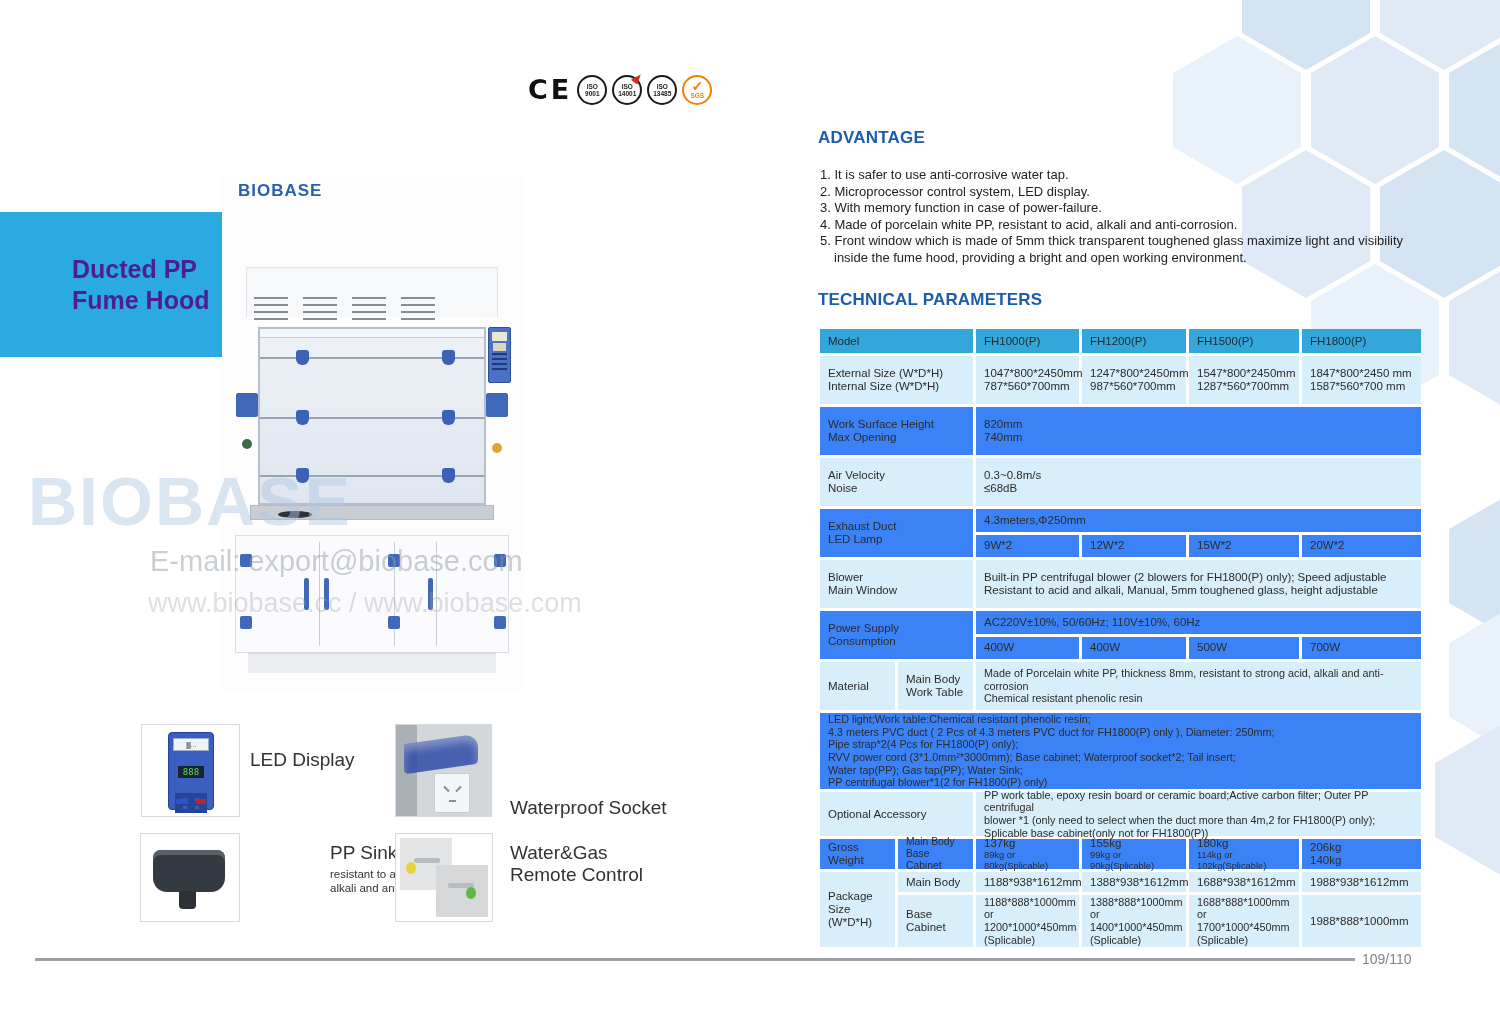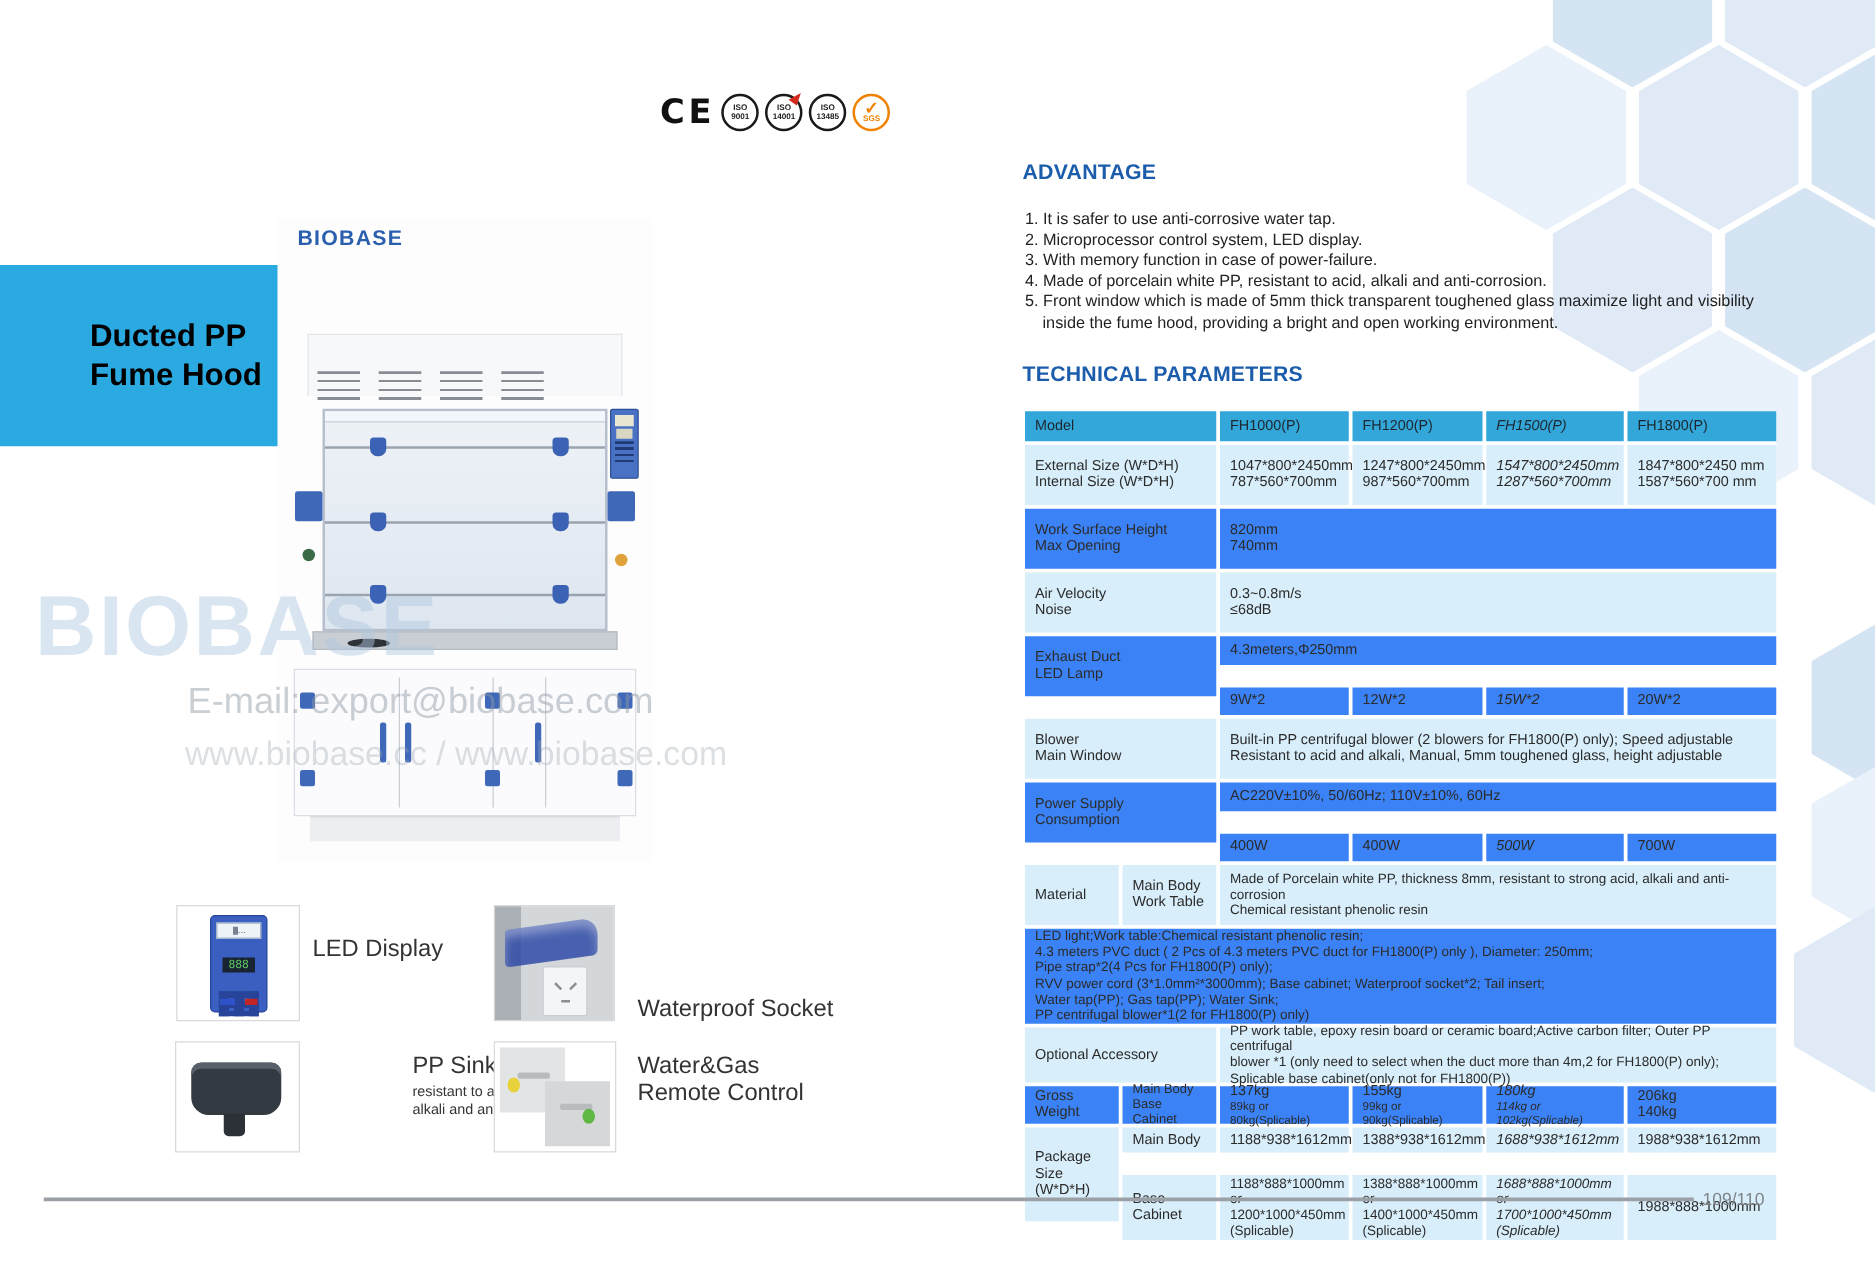"Ducted PP" .banner .t { color: #000000 -> #4c1d95 }
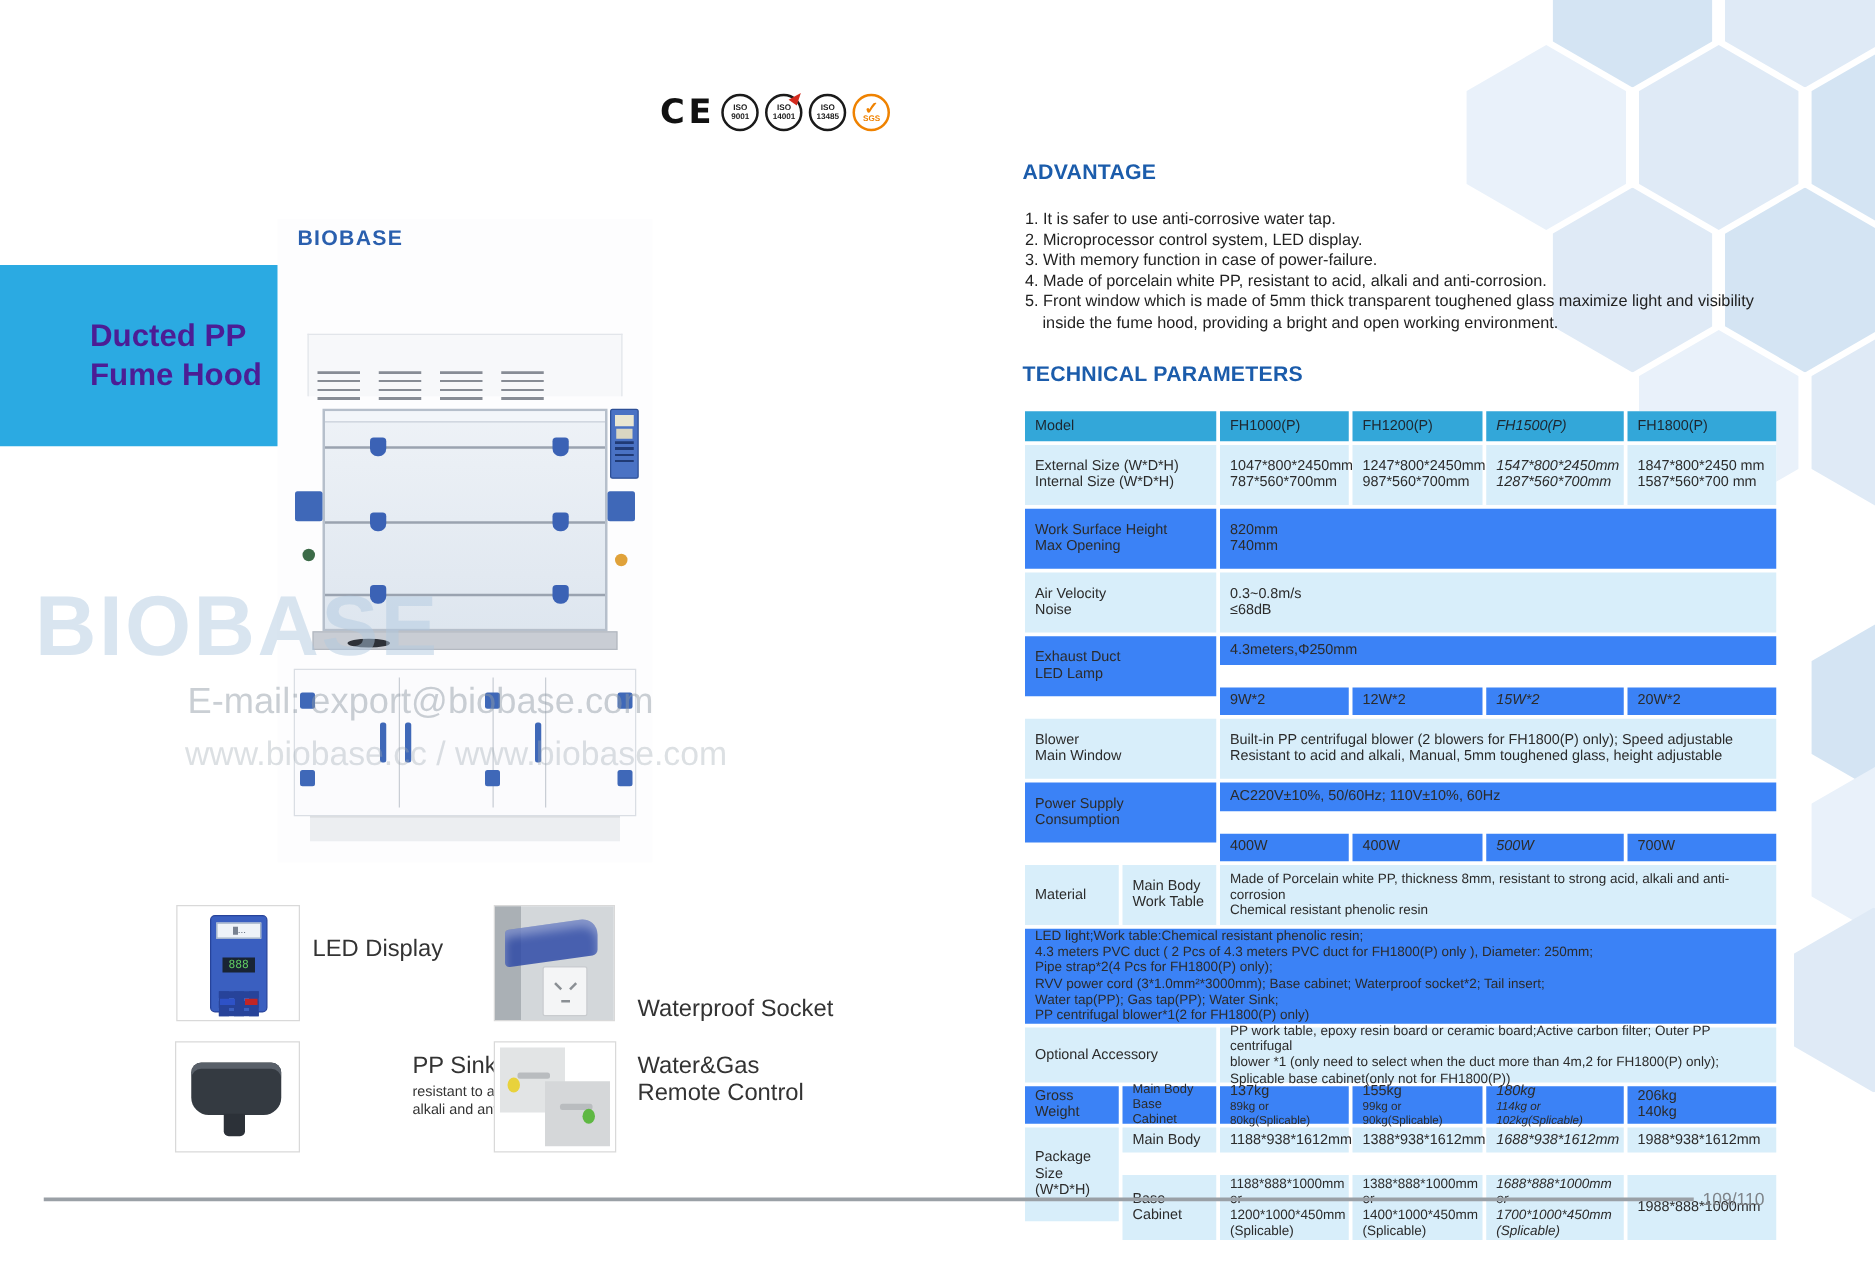"FH1500(P)" .w-c3 { font-style: italic -> none }
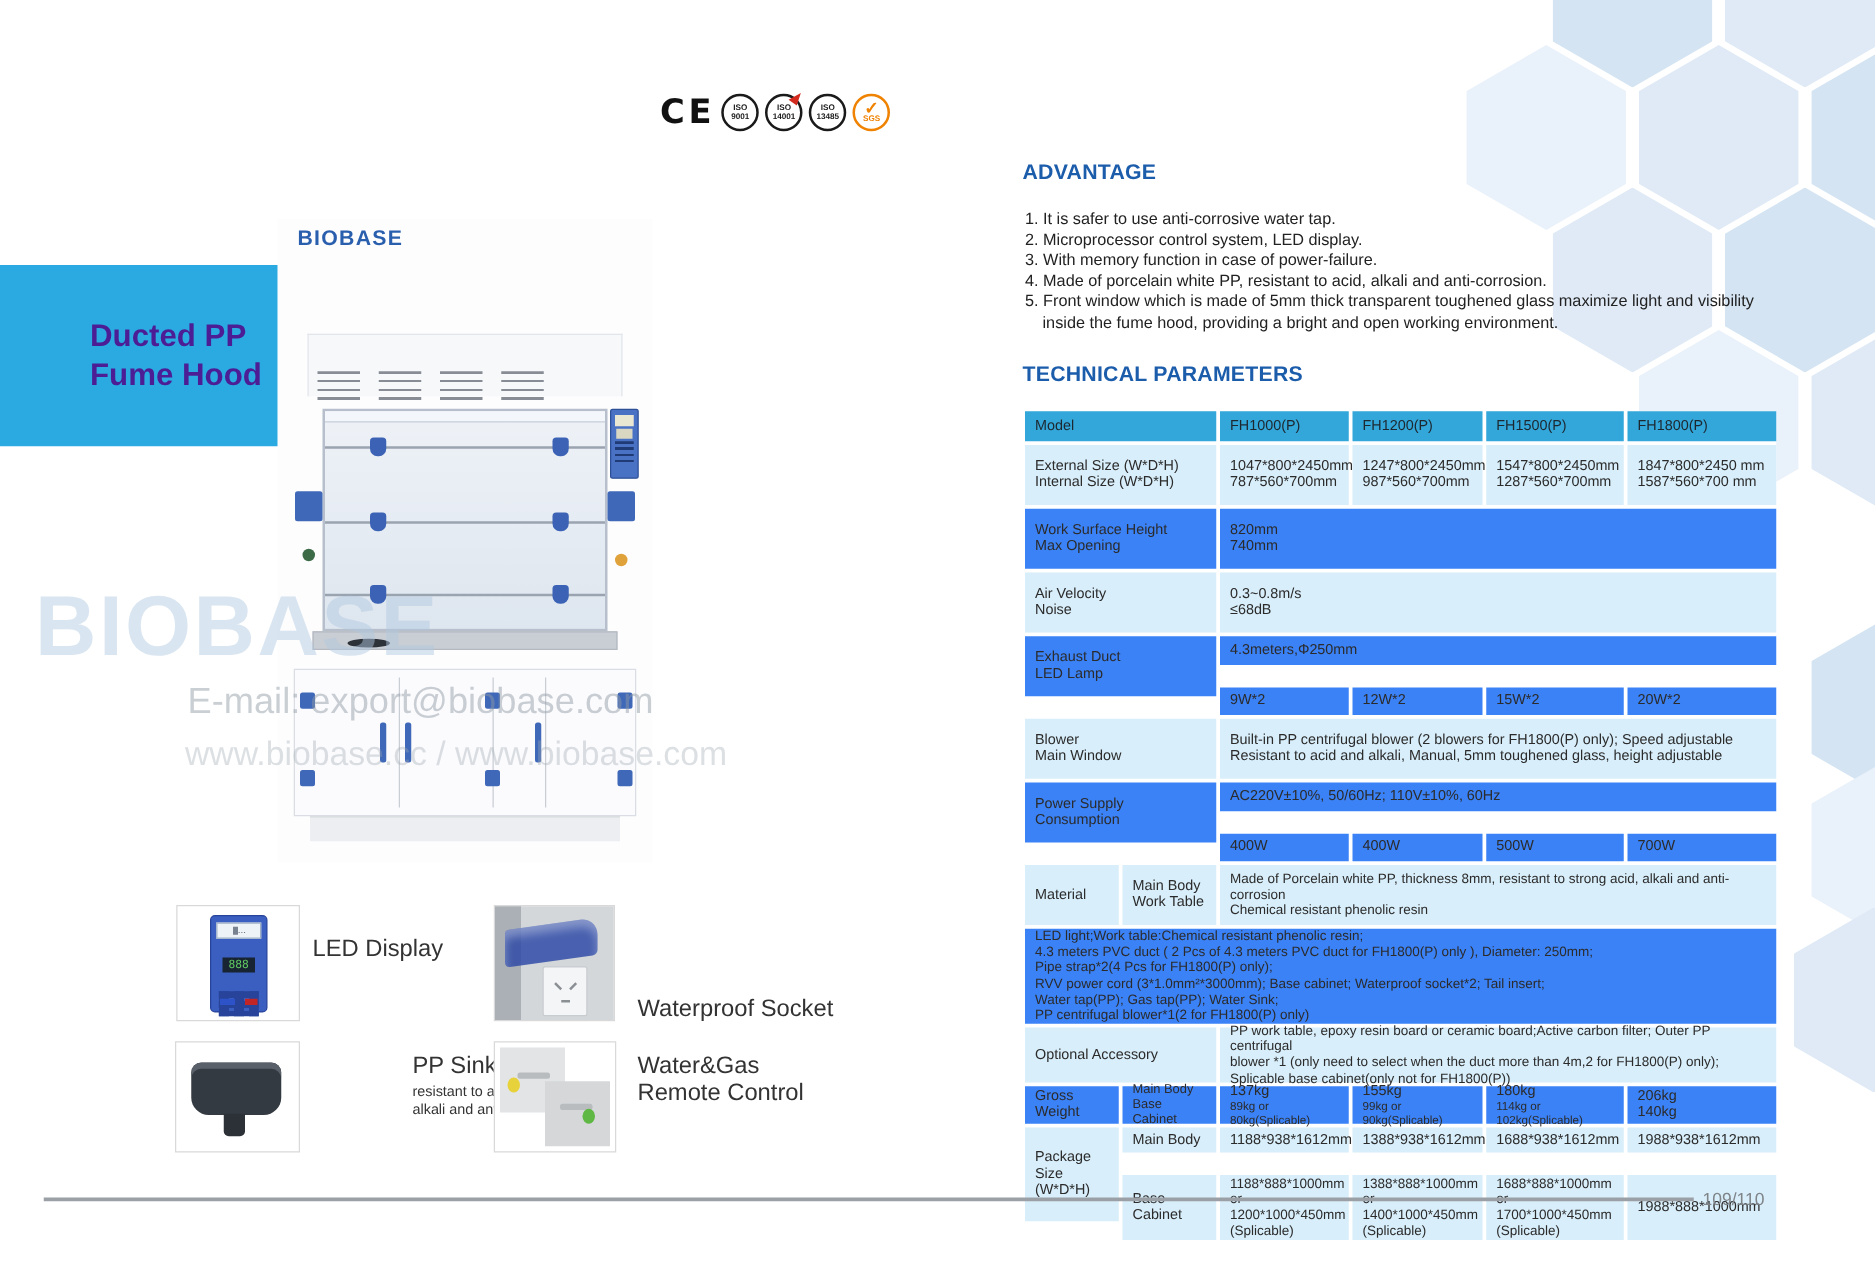"4.3meters,Φ250mm" .vstack { gap: 18px -> 3px }
